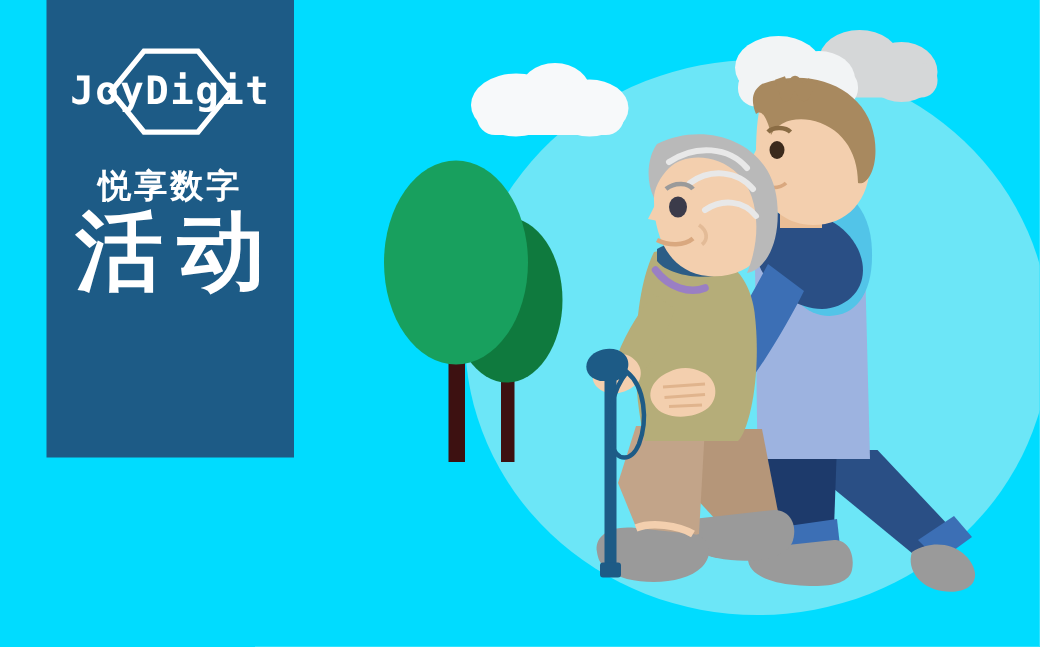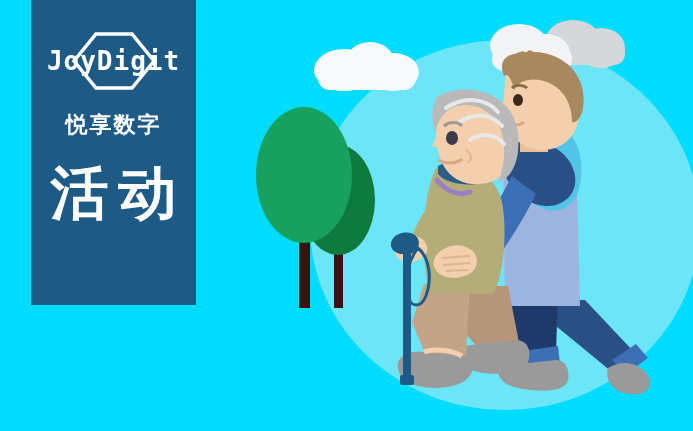"活动" #title-block { margin-top: 26px -> none }
